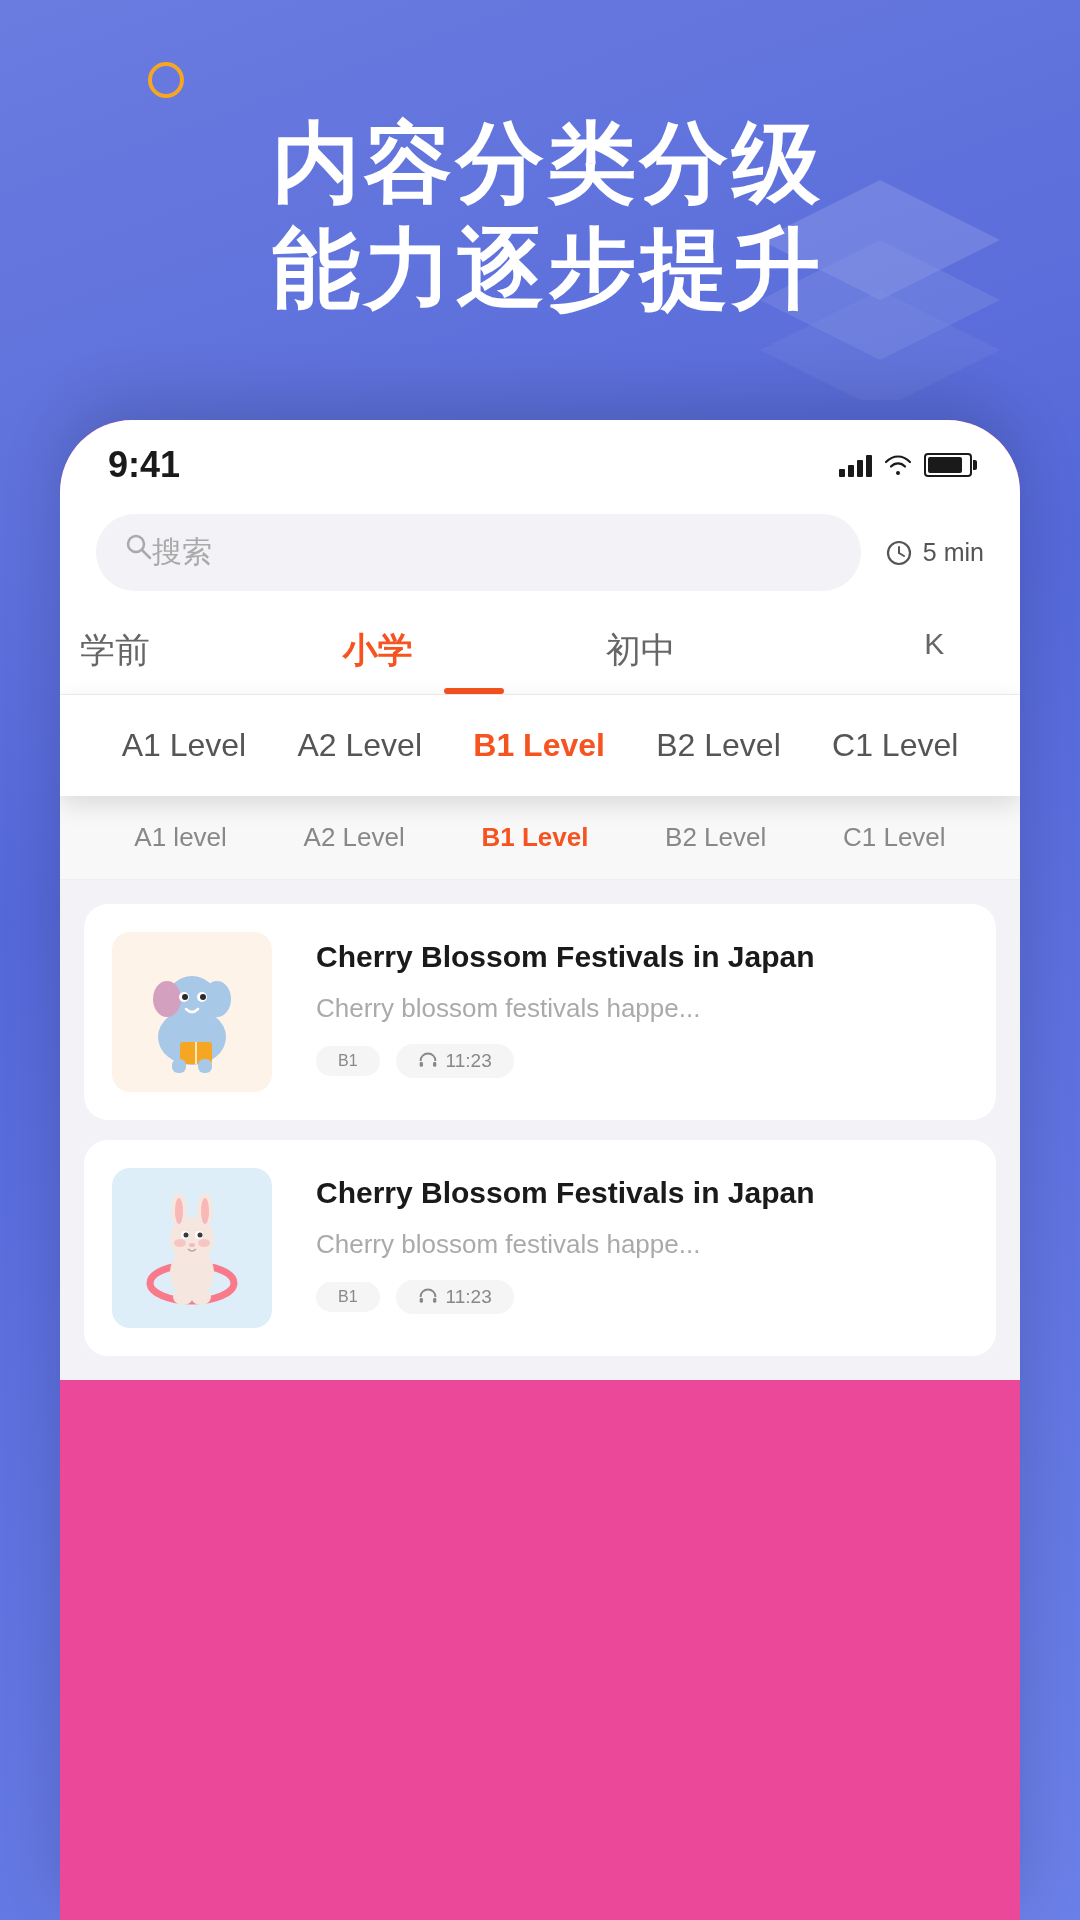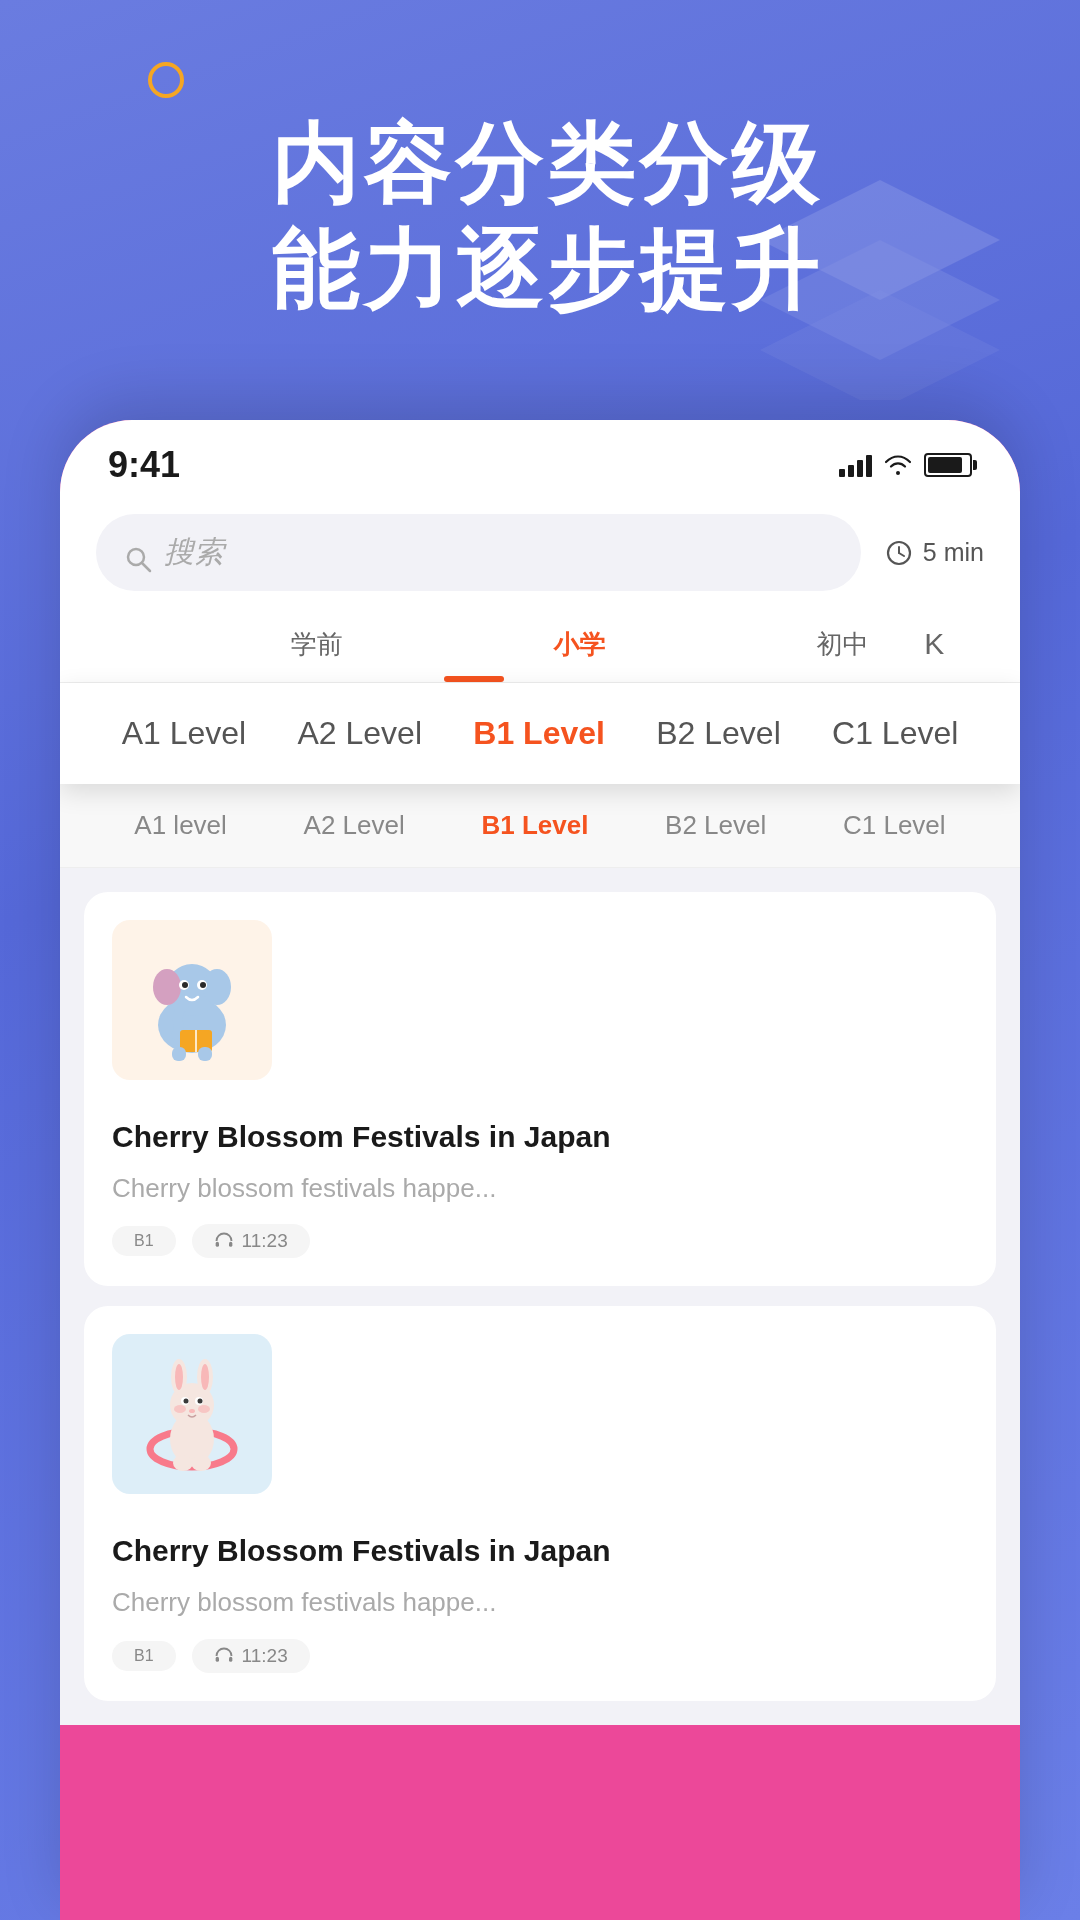"搜索" .search-bar { align-items: flex-end -> flex-start; font-style: italic -> none; gap: 12px -> none }
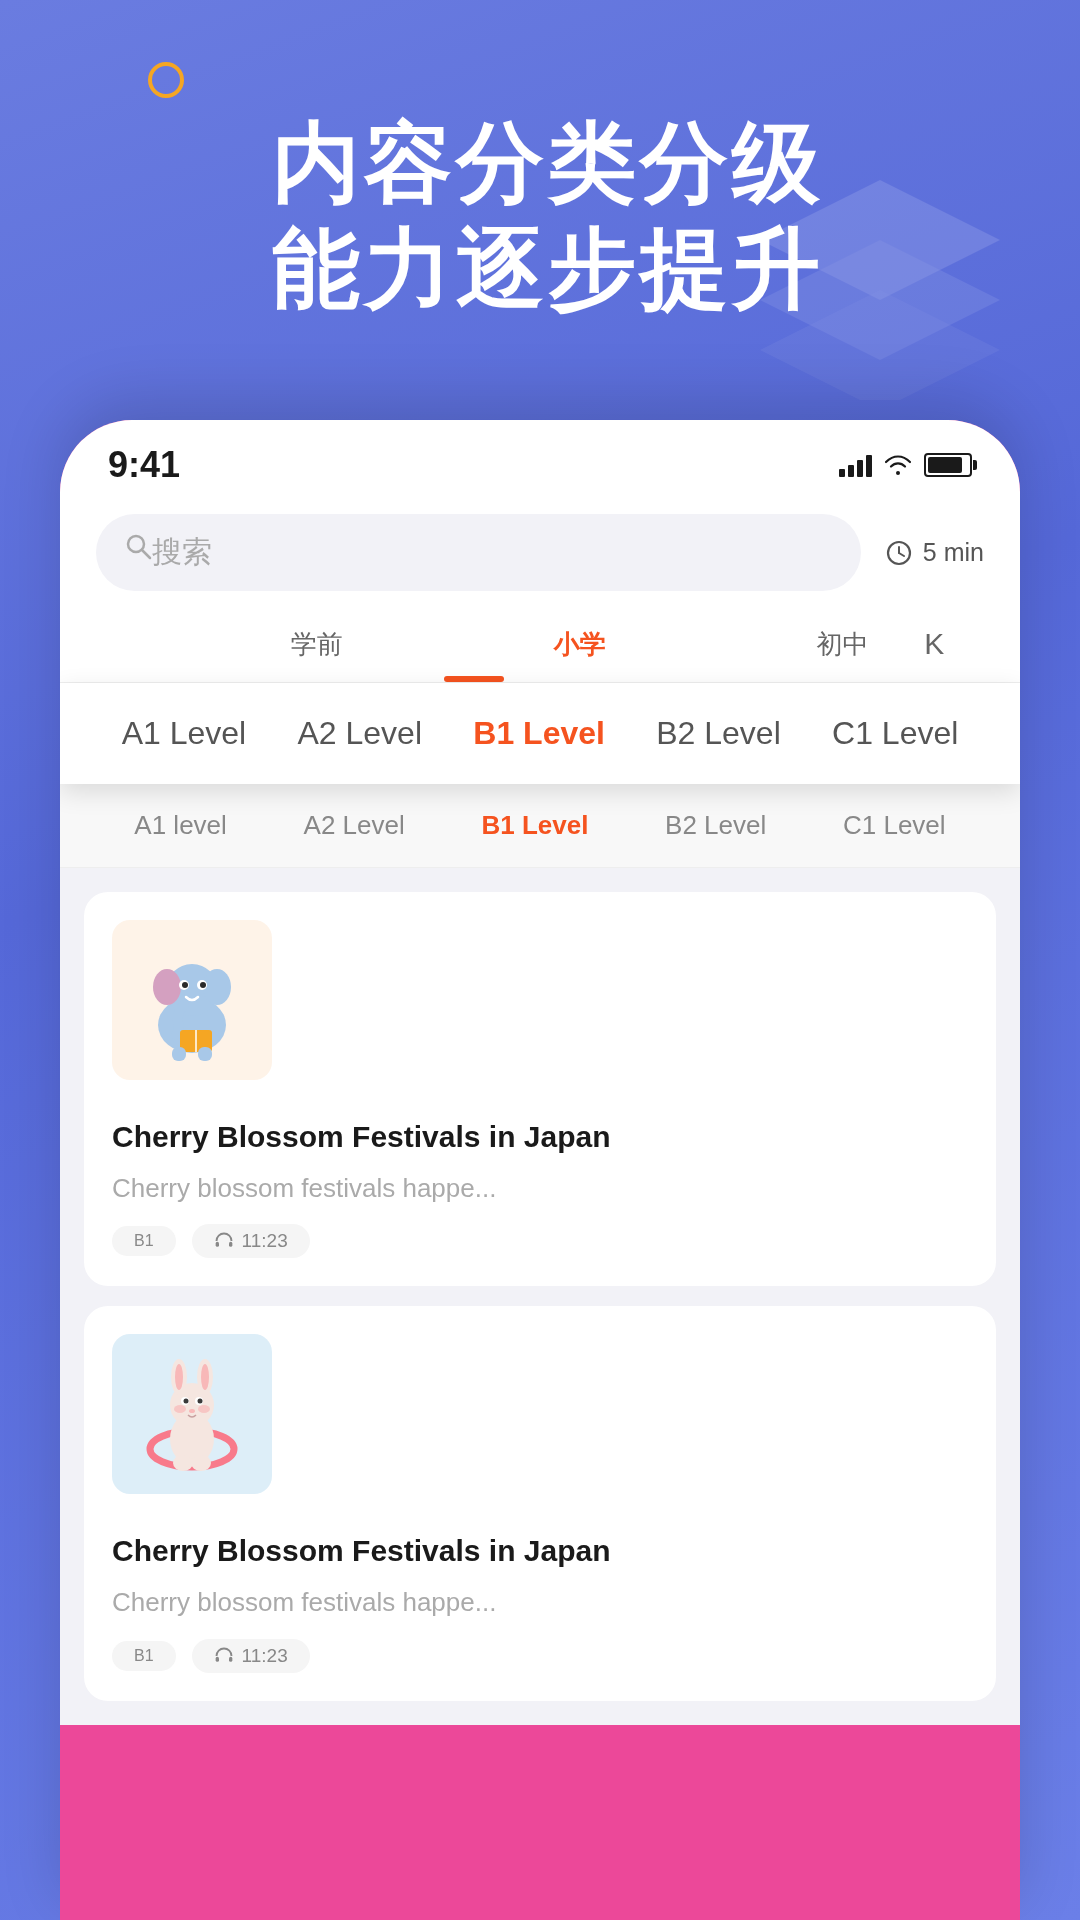"学前" .cat-tab { font-size: 26px -> 35px; text-align: right -> left }
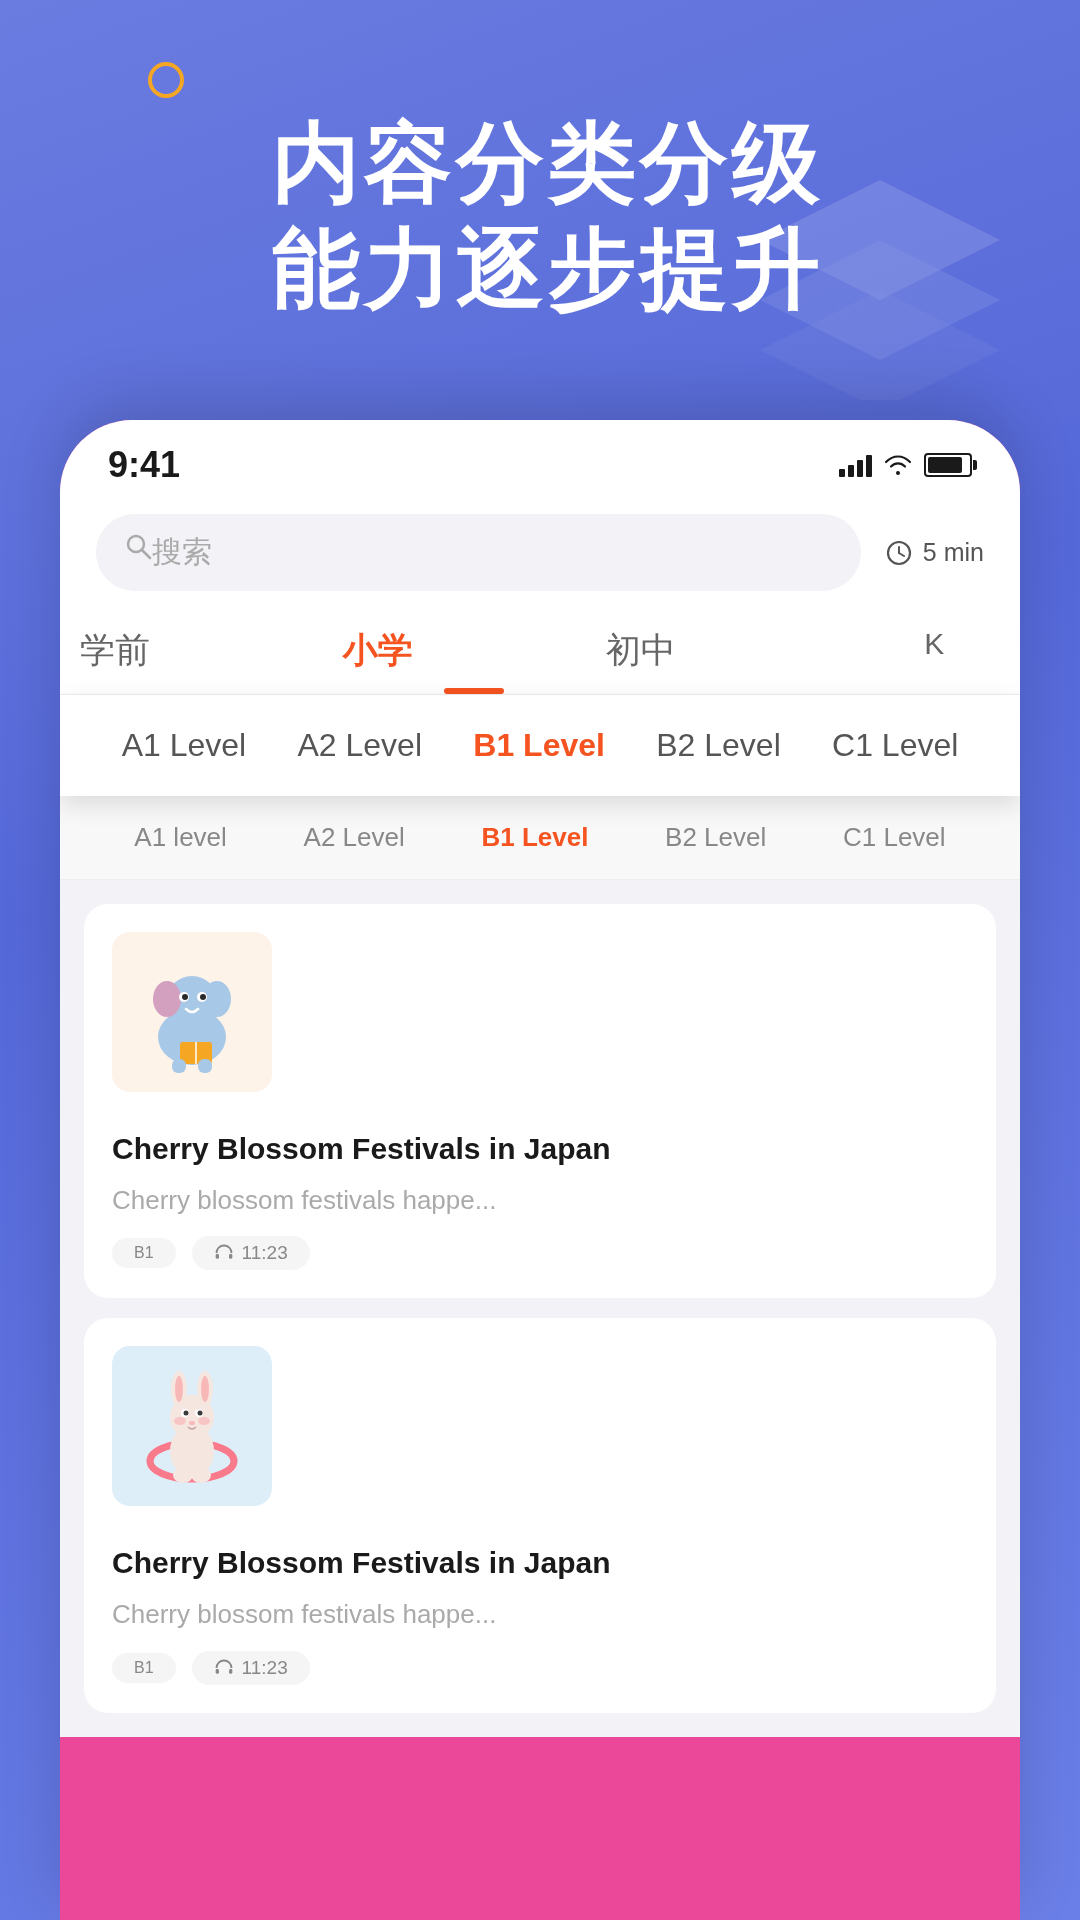"Cherry Blossom Festivals in Japan" .content-card { flex-direction: column -> none; gap: 32px -> 44px }
